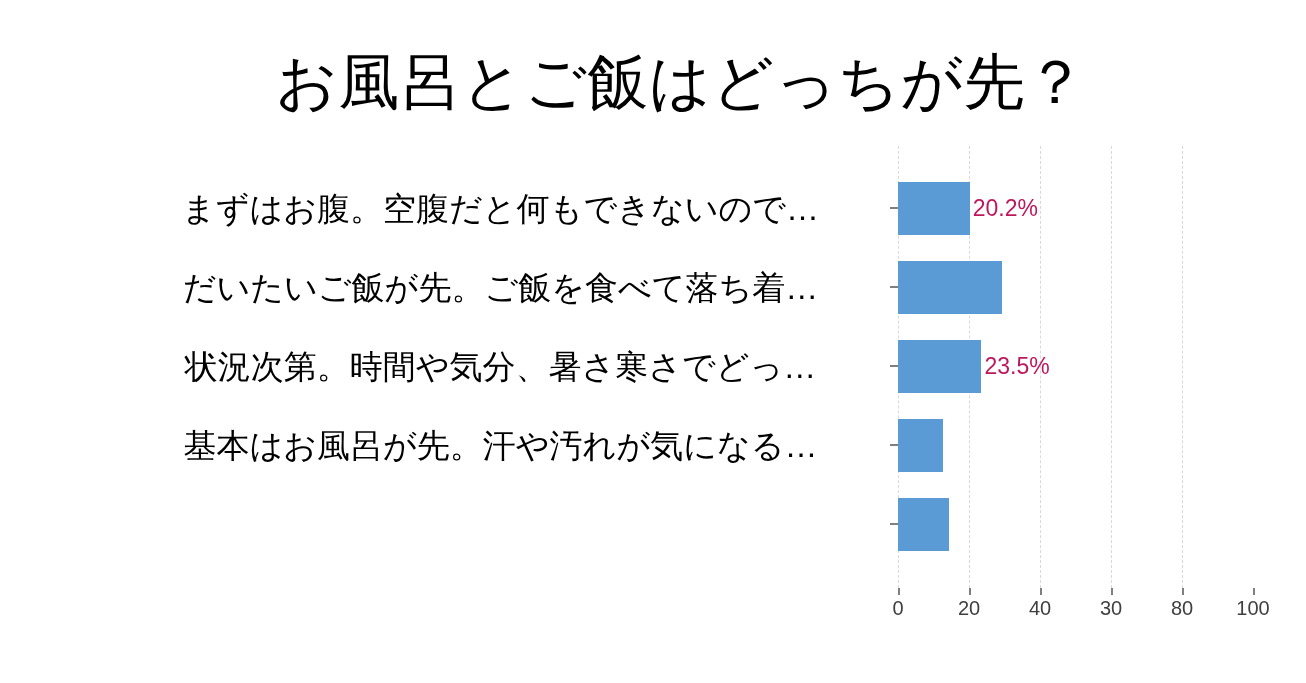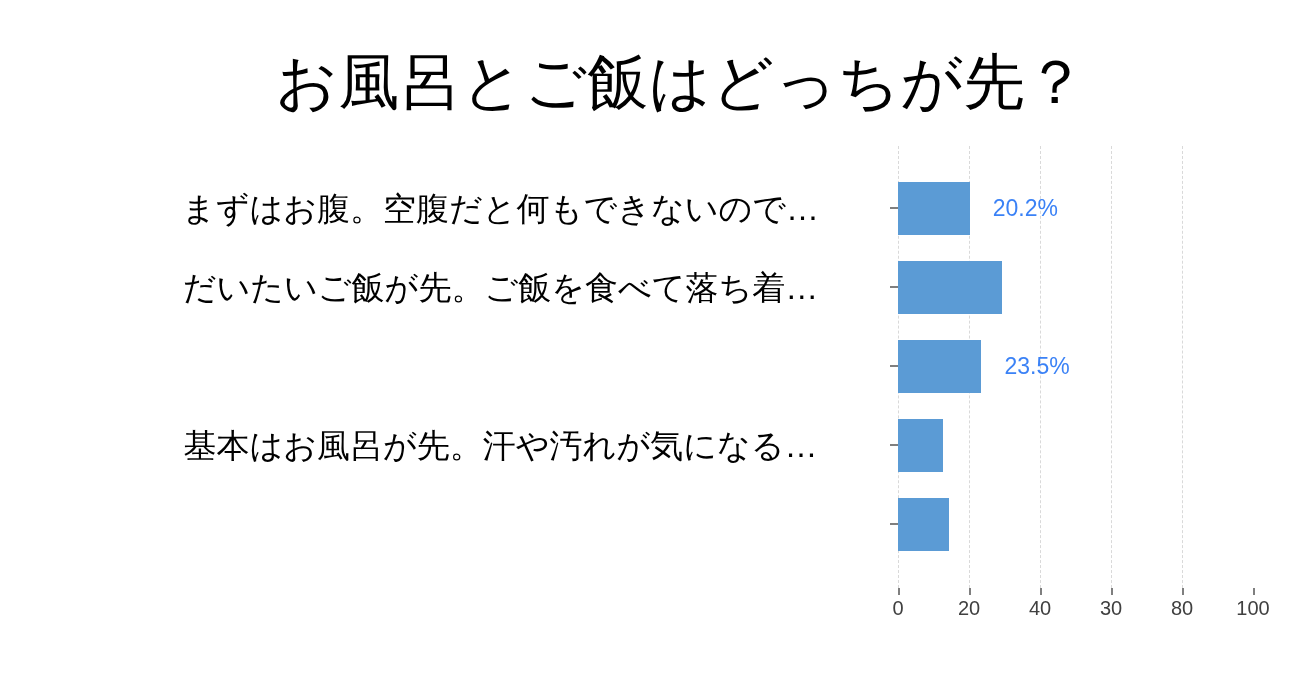"20.2%" .bar-label { color: #3b82f6 -> #be185d; padding-left: 23px -> 3px }
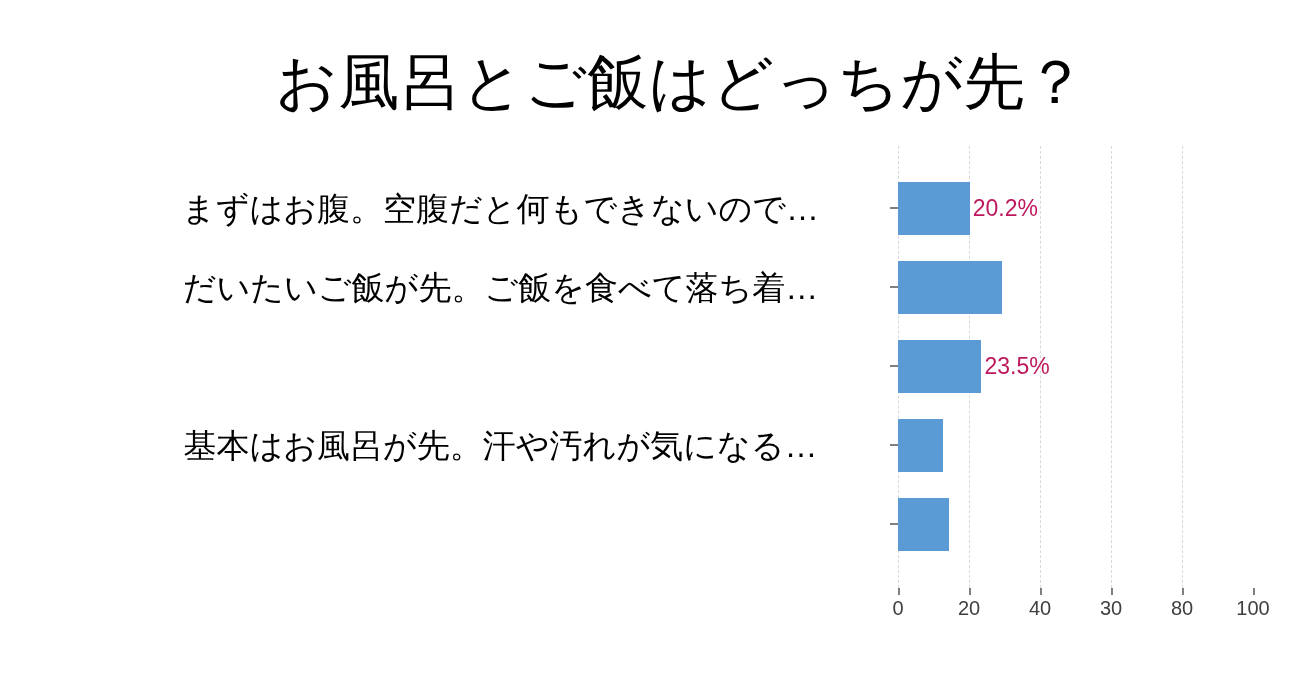"状況次第。時間や気分、暑さ寒さでどっ…" div.cat-label { html: none -> <div>状況次第。時間や気分、暑さ寒さでどっ…</div> }
